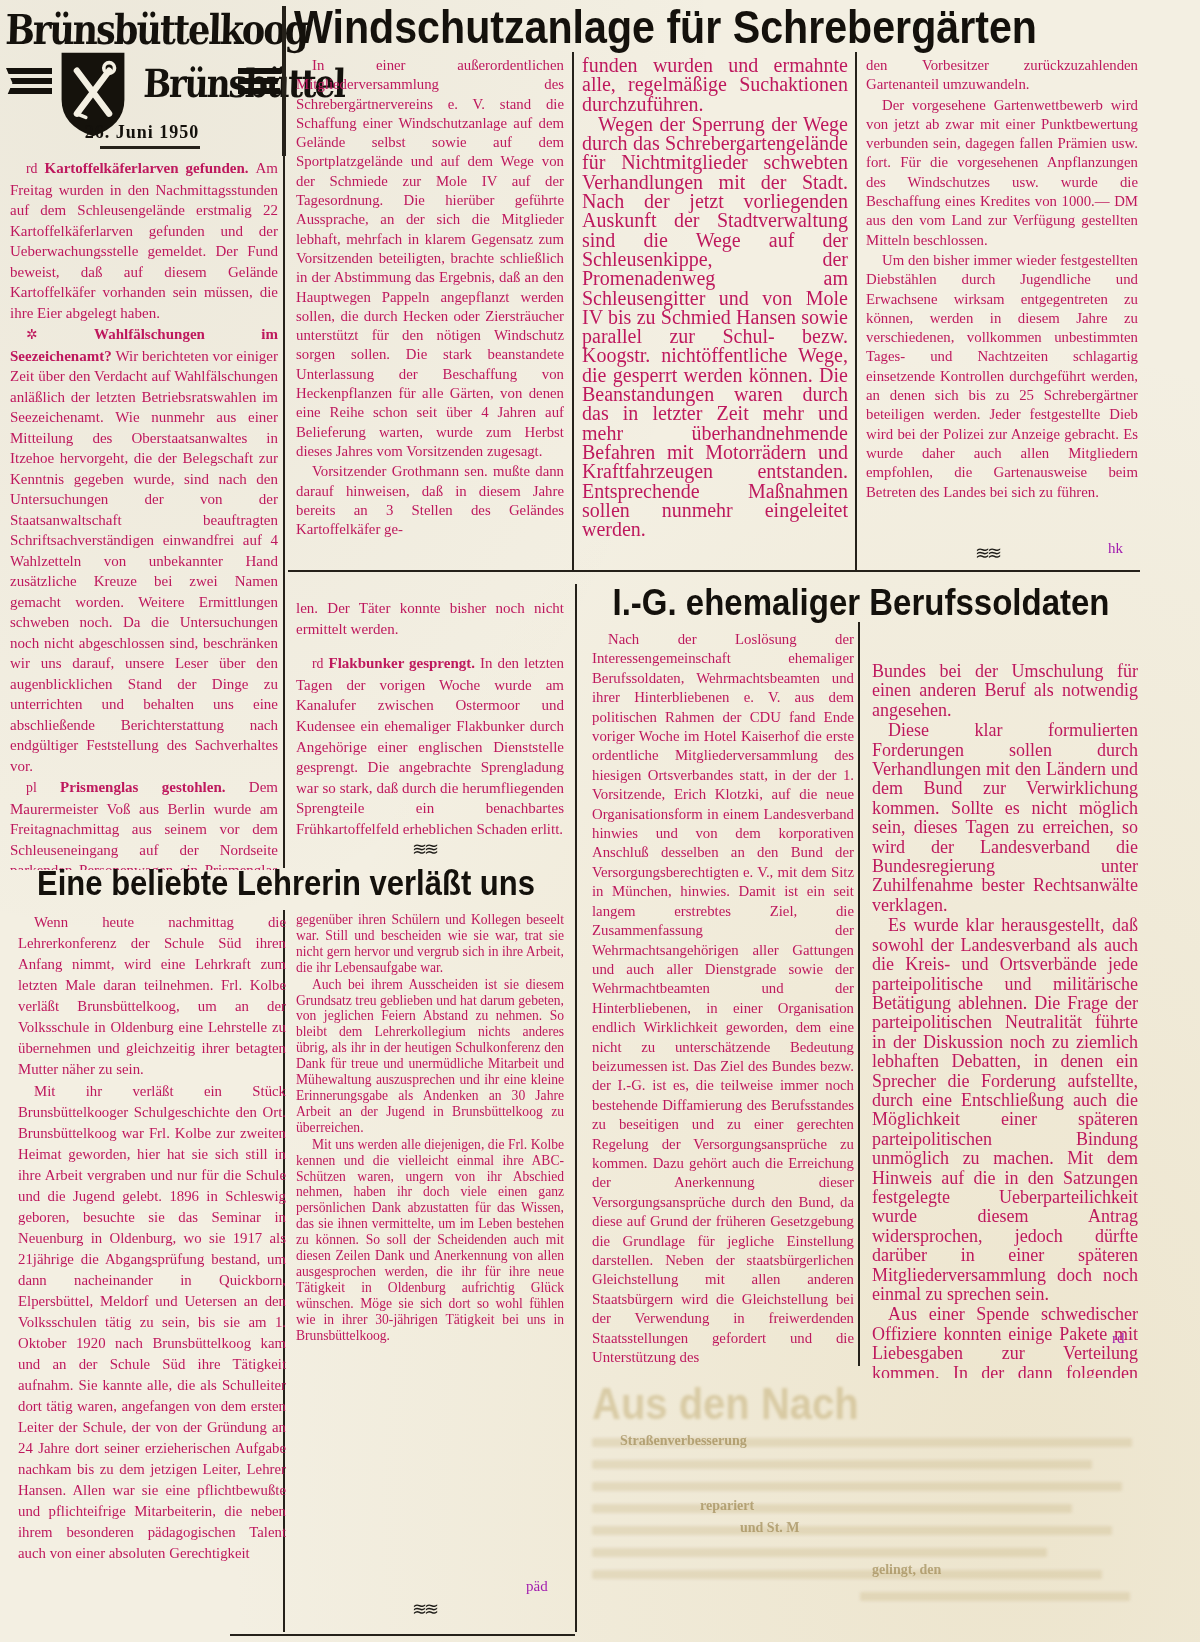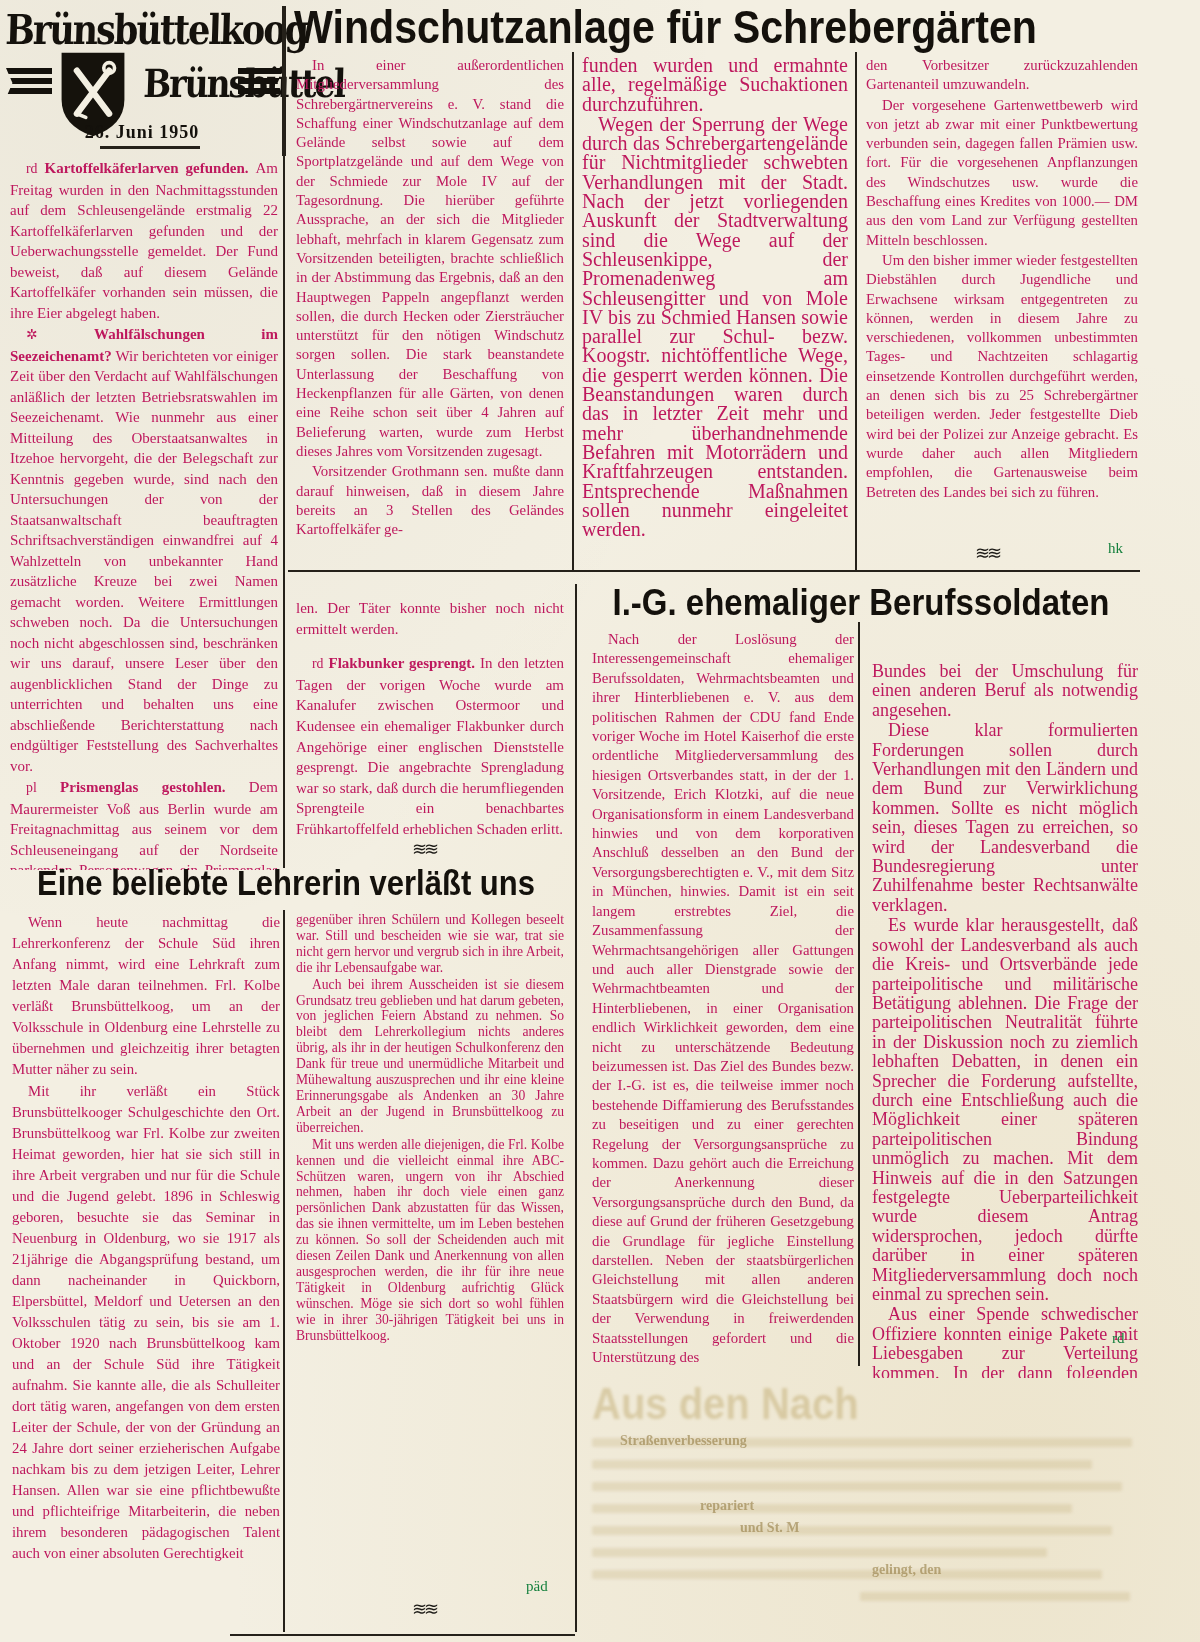"hk" .signoff { color: #15803d -> #a21caf }
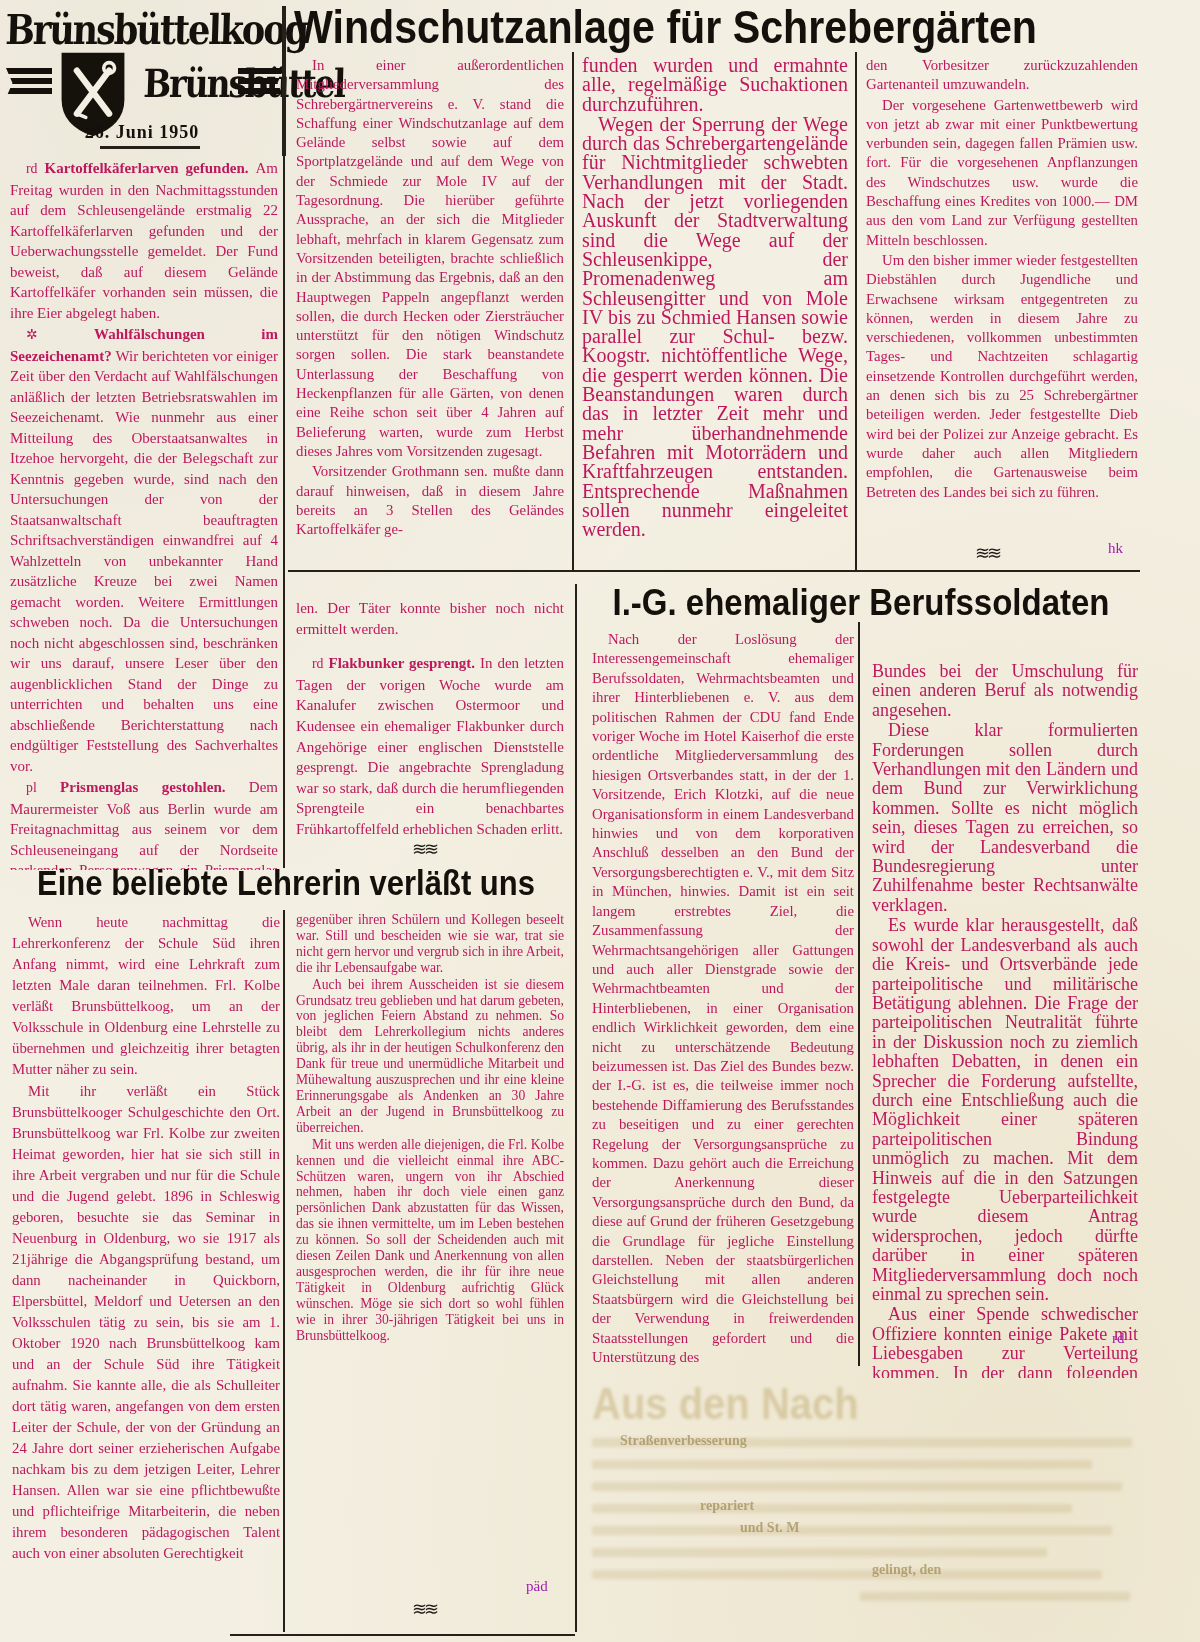"Wenn heute nachmittag die" .c-teach1 { left: 12px -> 18px }
